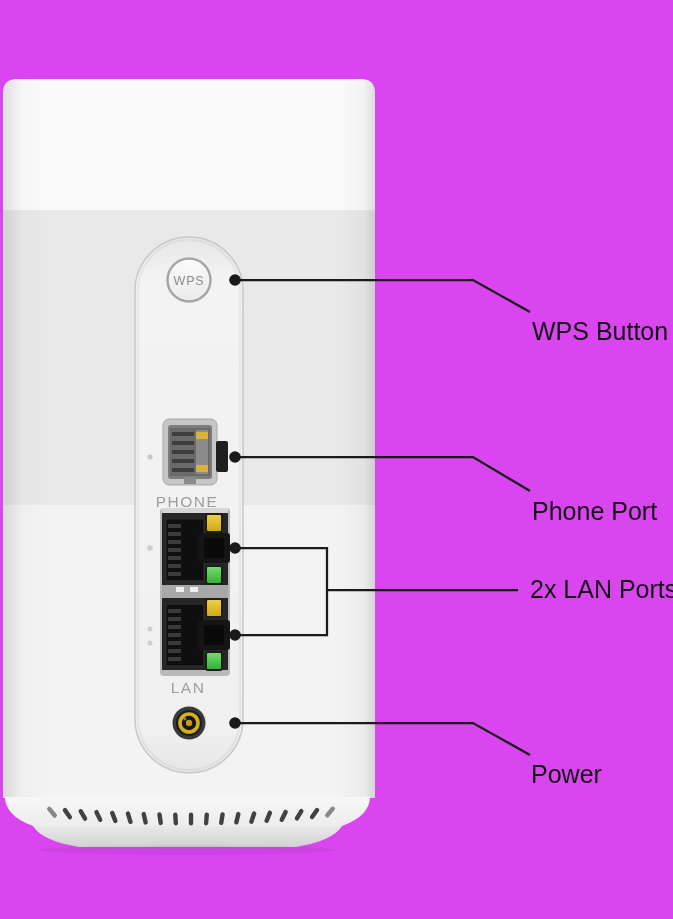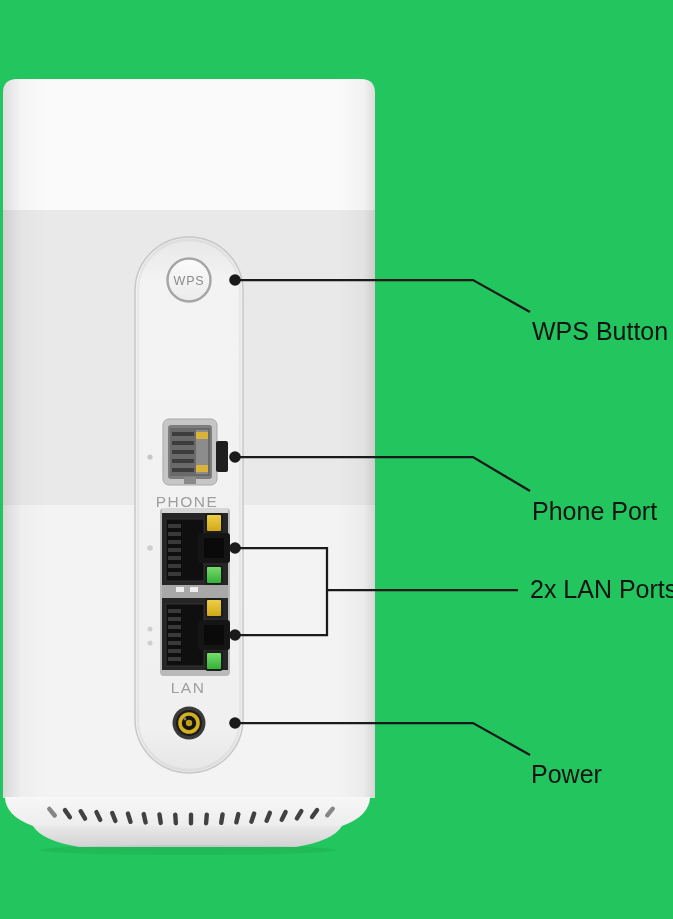"WPS" .stage { background: #22c55e -> #d946ef }
